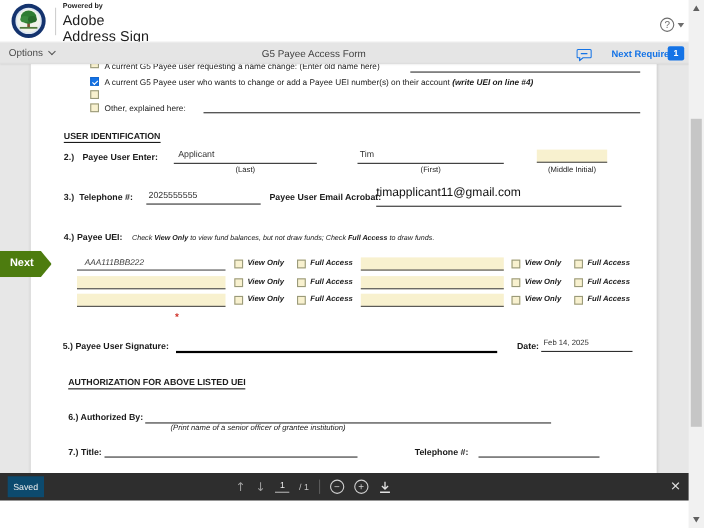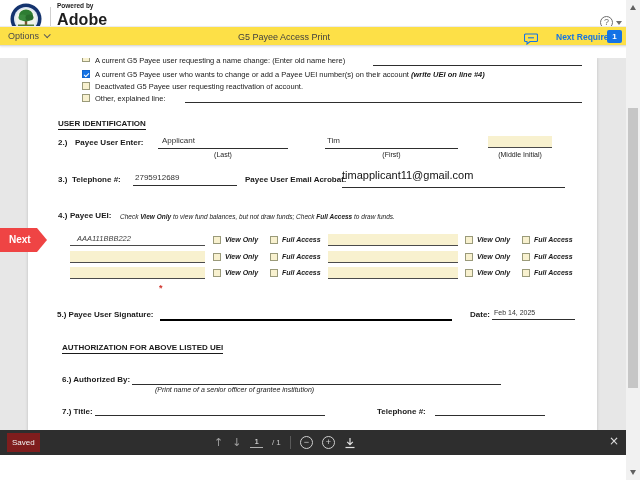"Adobe" .brand .ln { font-size: 16px -> 13px; font-weight: 700 -> 400 }
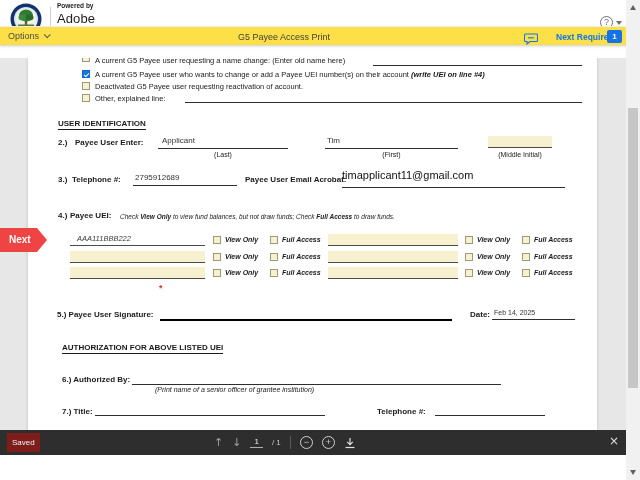"Options" .subhdr { background: #fde047 -> #e5e5e5; top: 26px -> 38px }
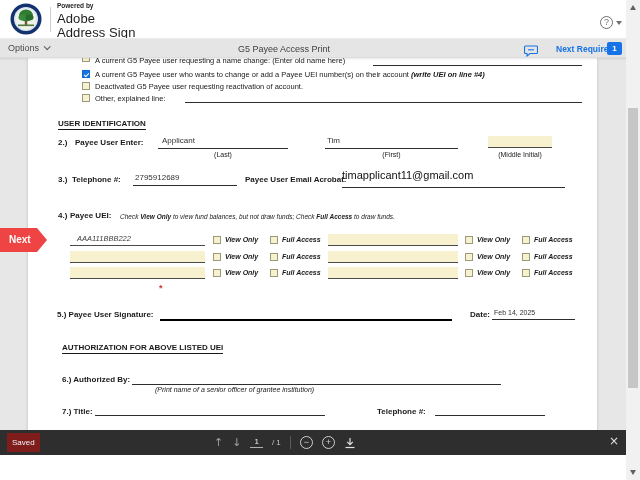"G5 Payee Access Print" div.doc-title { text: Print -> Form }
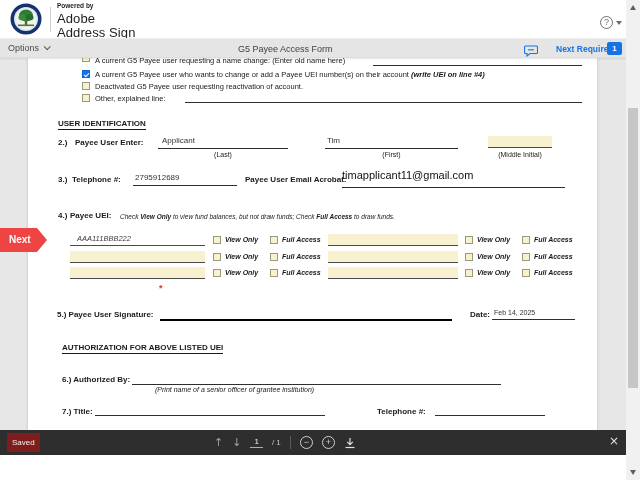"Deactivated G5 Payee user requesting" span.cb-lbl { html: <span>Deactivated G5 Payee user requesting reactivation of account.</span> -> none }
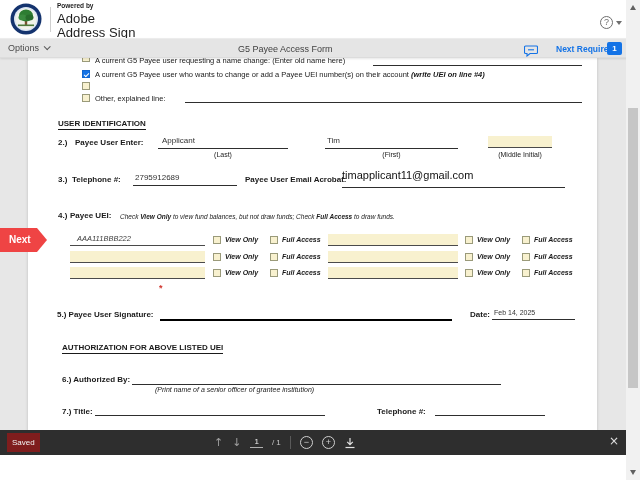"Other, explained line:" span.cb-lbl { text: line -> here }
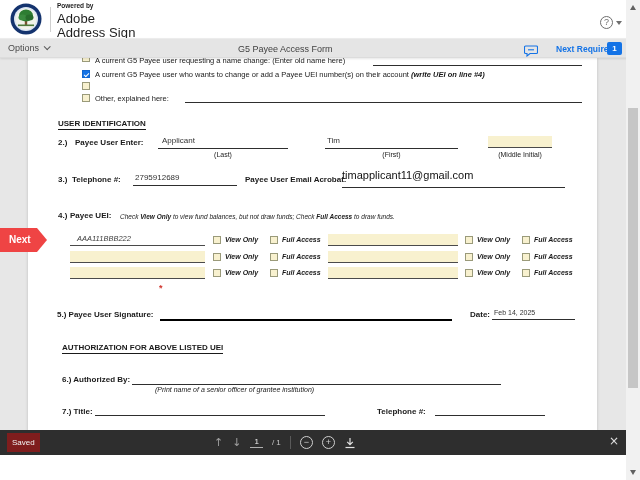"2795912689" span.va { text: 2795912689 -> 2025555555 }
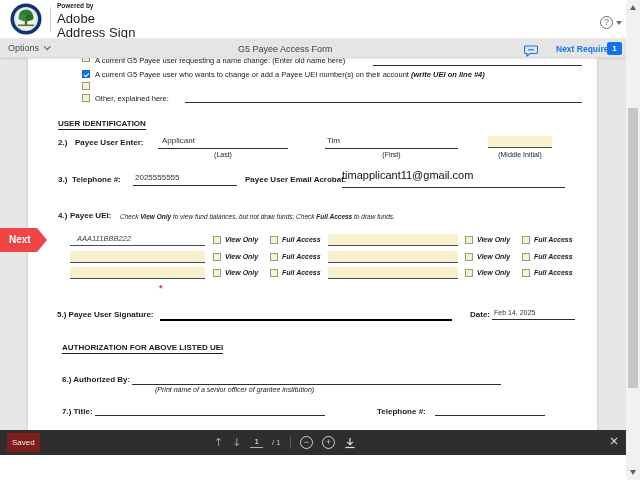"Next" .next-tab { background: #ef4444 -> #4d7c0f }
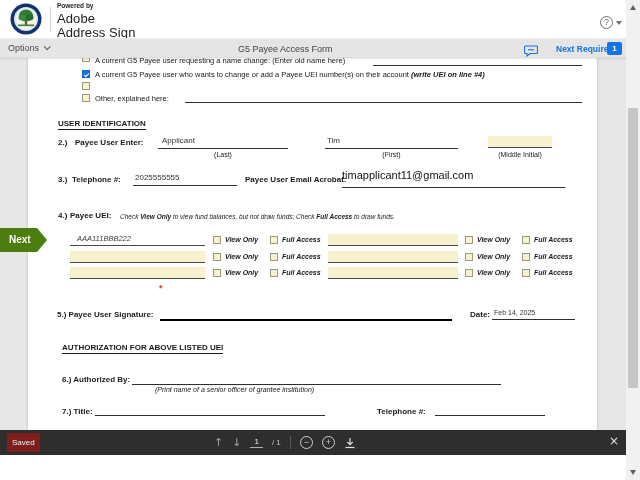"Saved" .saved { background: #7f1d1d -> #0c4a6e }
